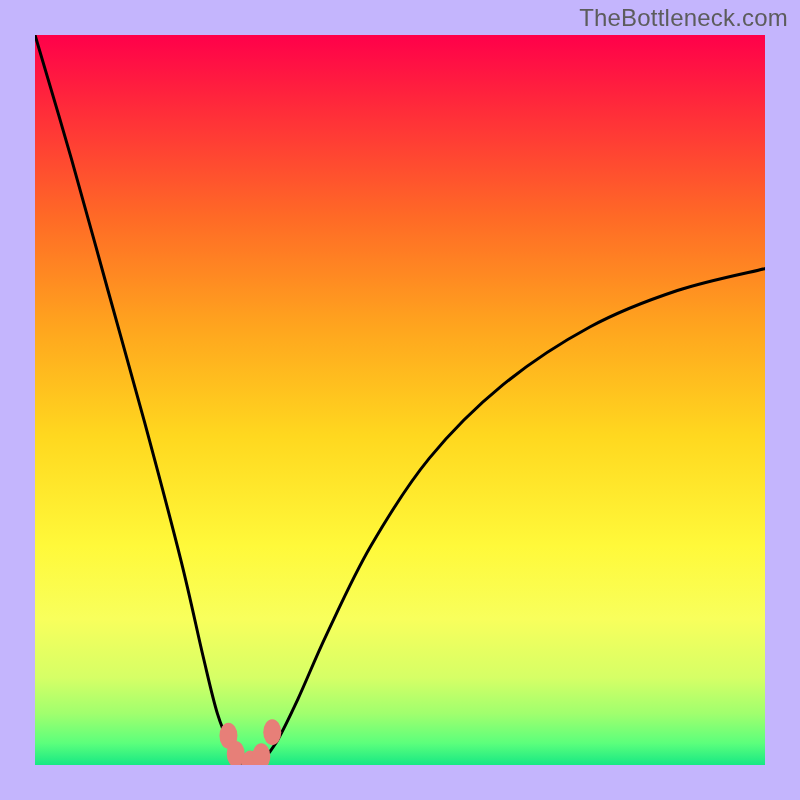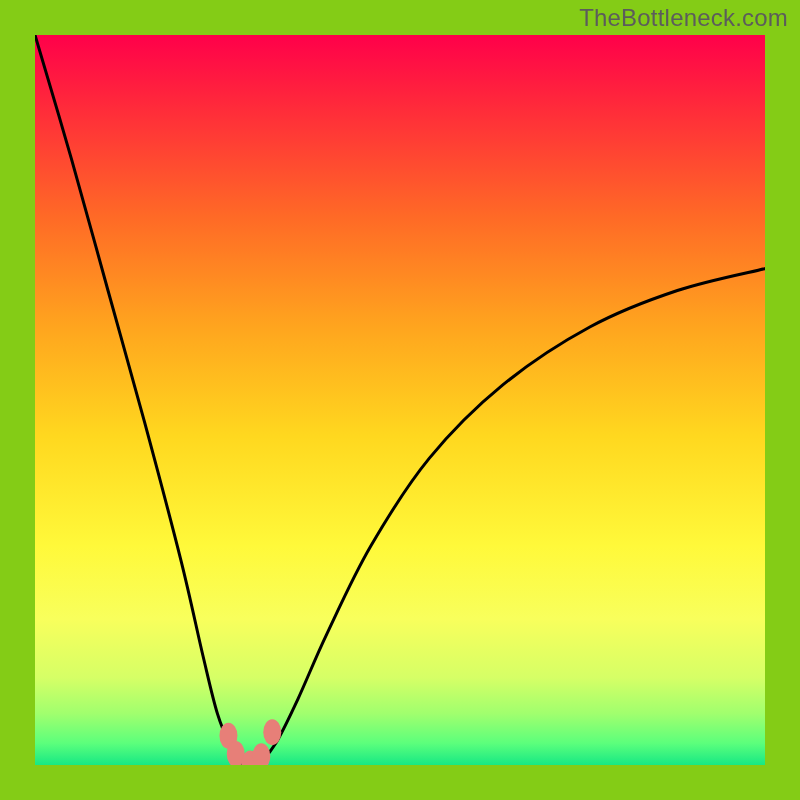"TheBottleneck.com" .frame { background: #84cc16 -> #c4b5fd }
